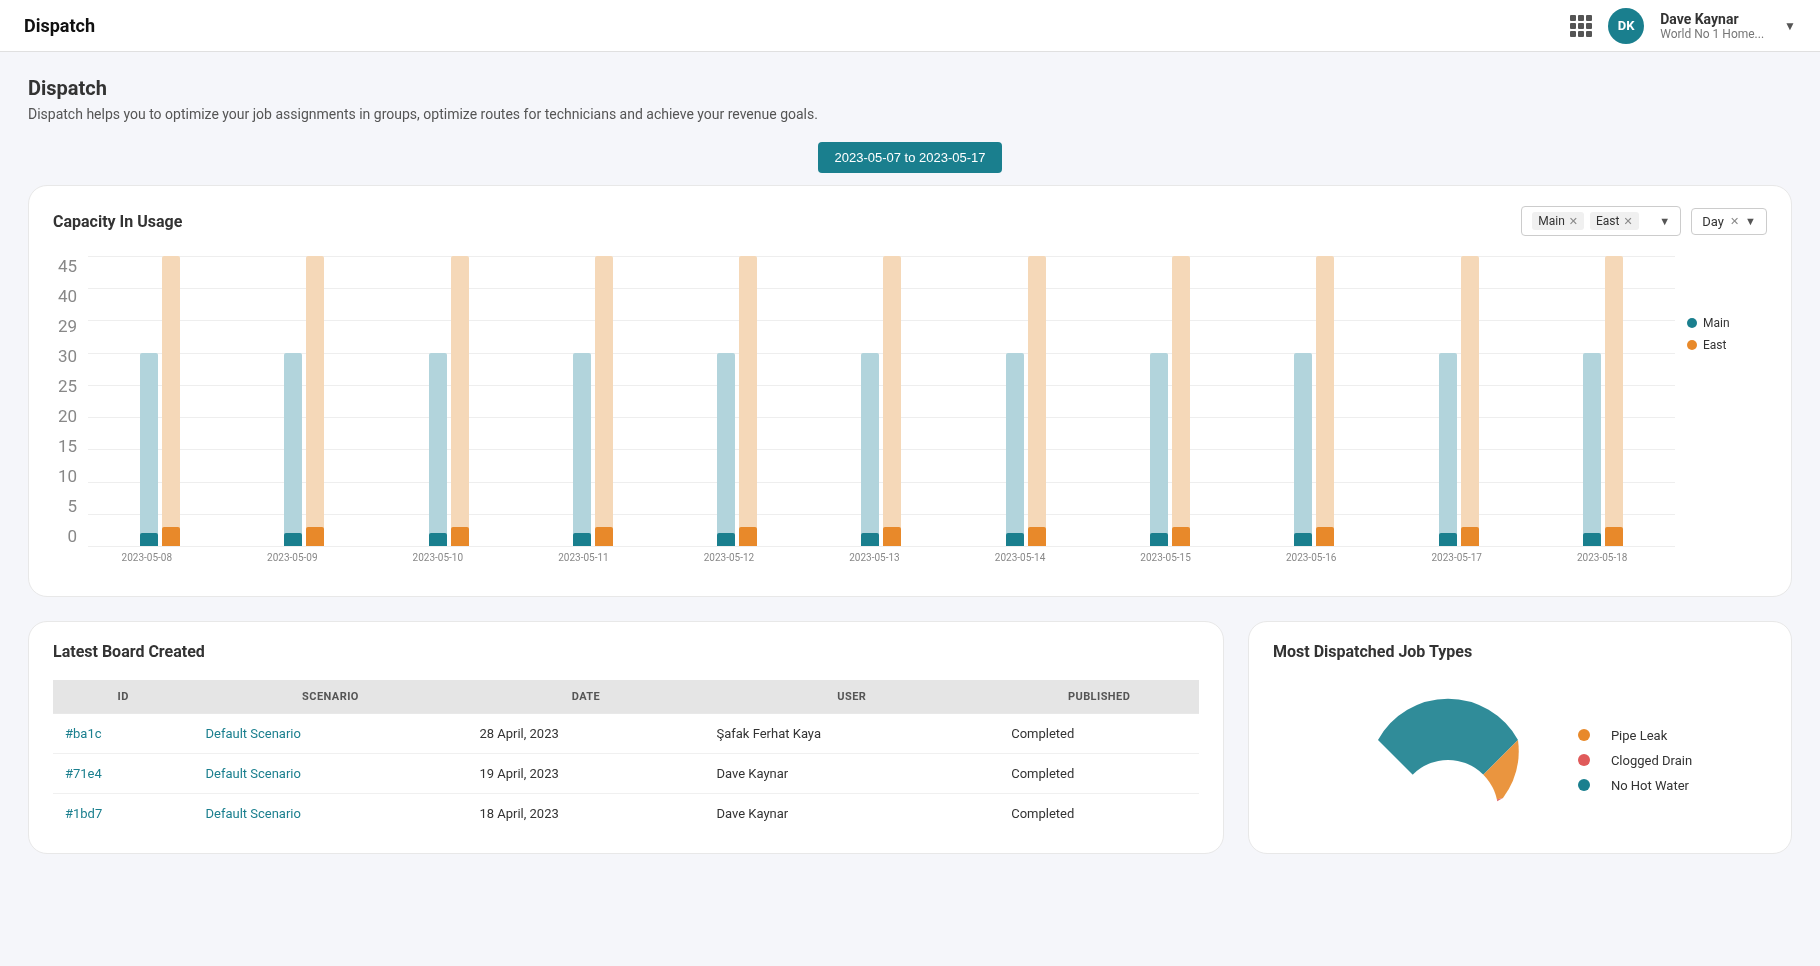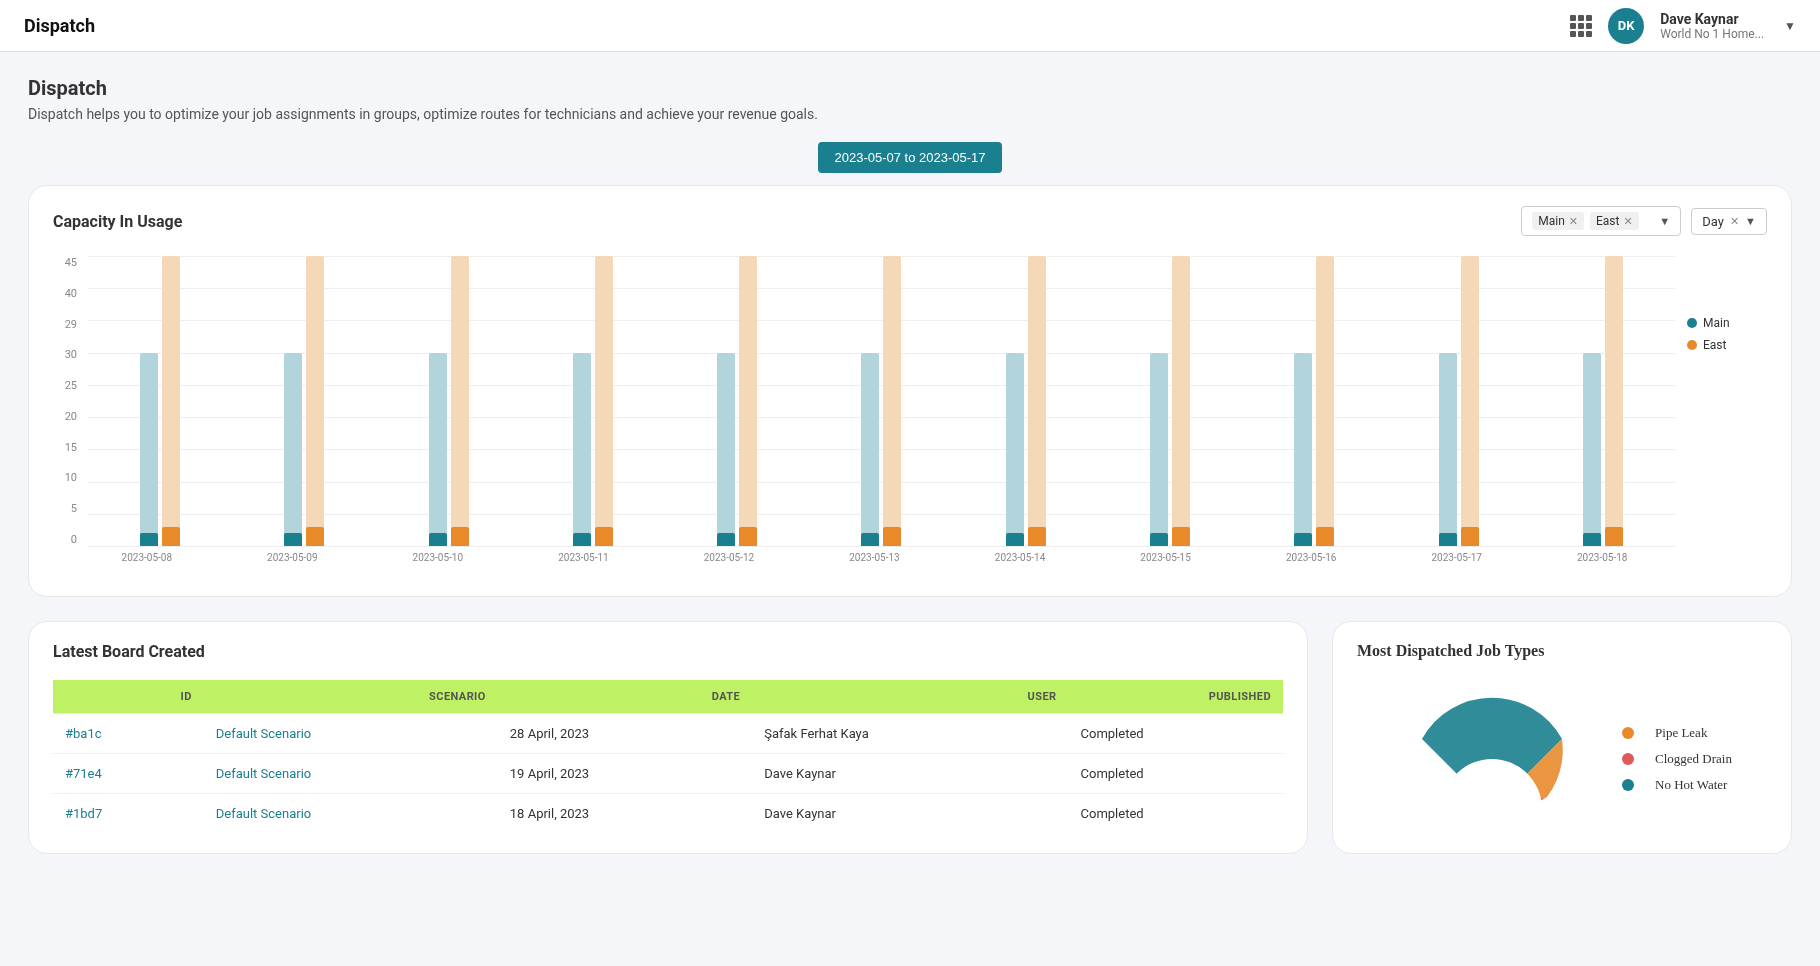"45" .y-label { font-size: 11px -> 17px }
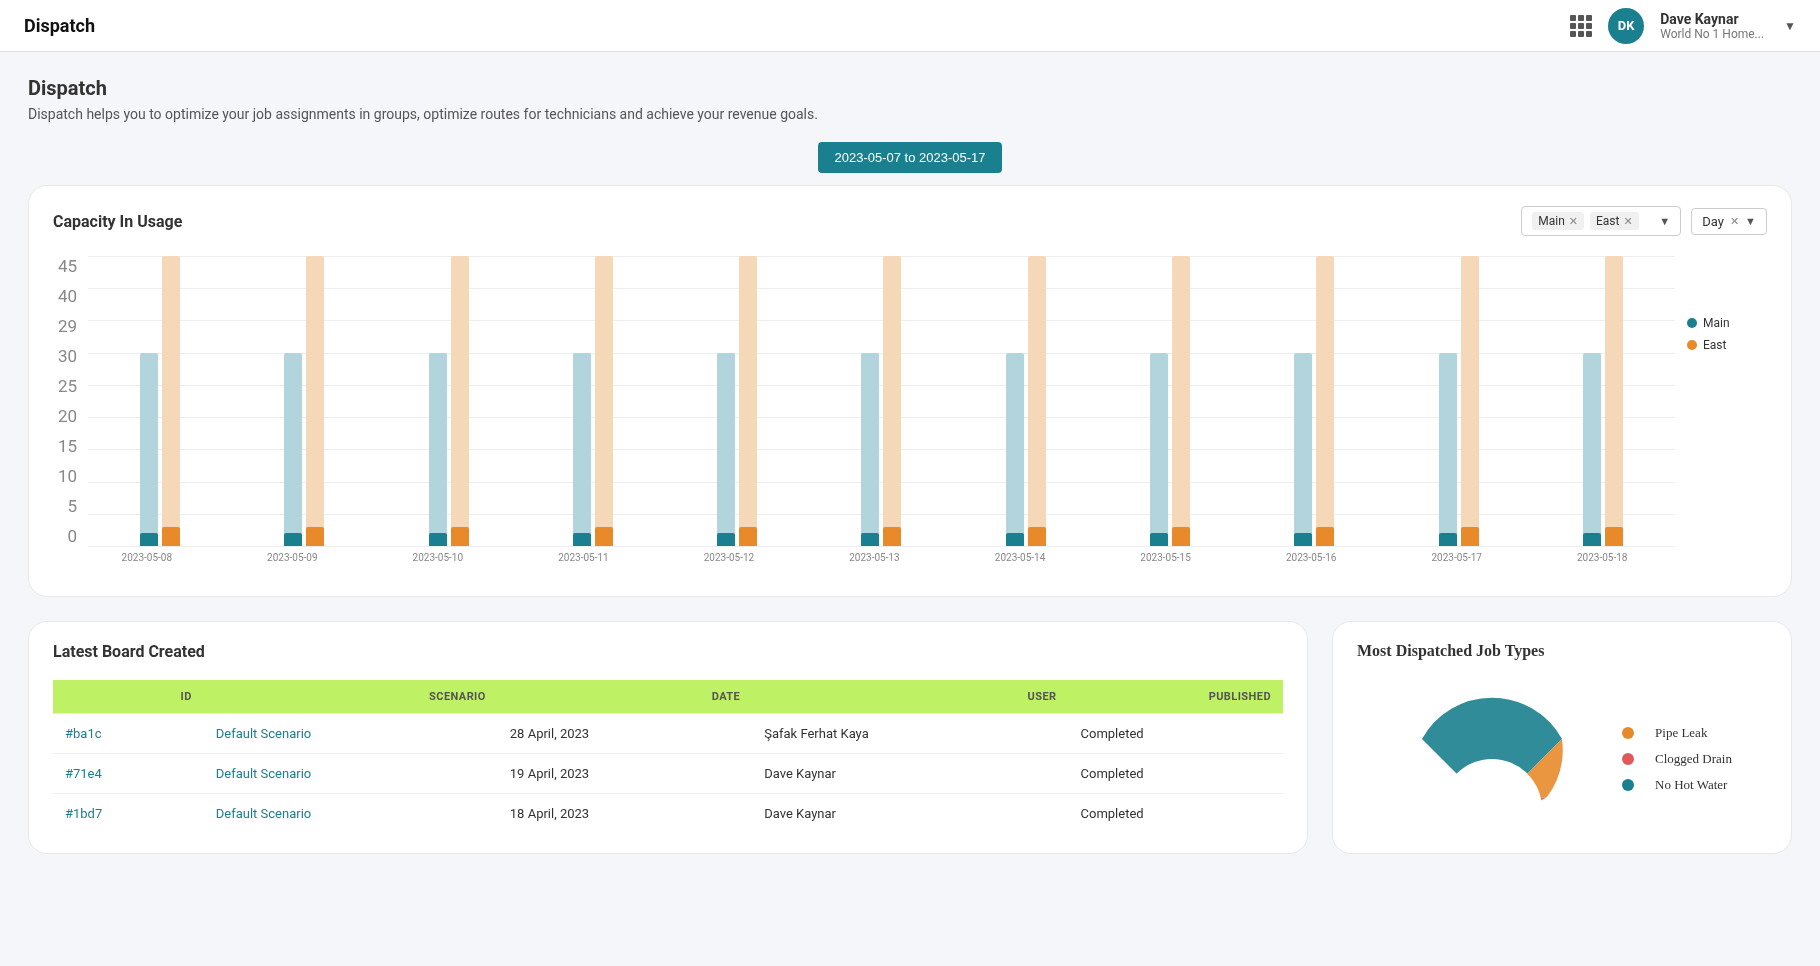"Most Dispatched Job Types" .right-panel { font-family: Liberation Serif, serif -> none; width: 460px -> 544px }
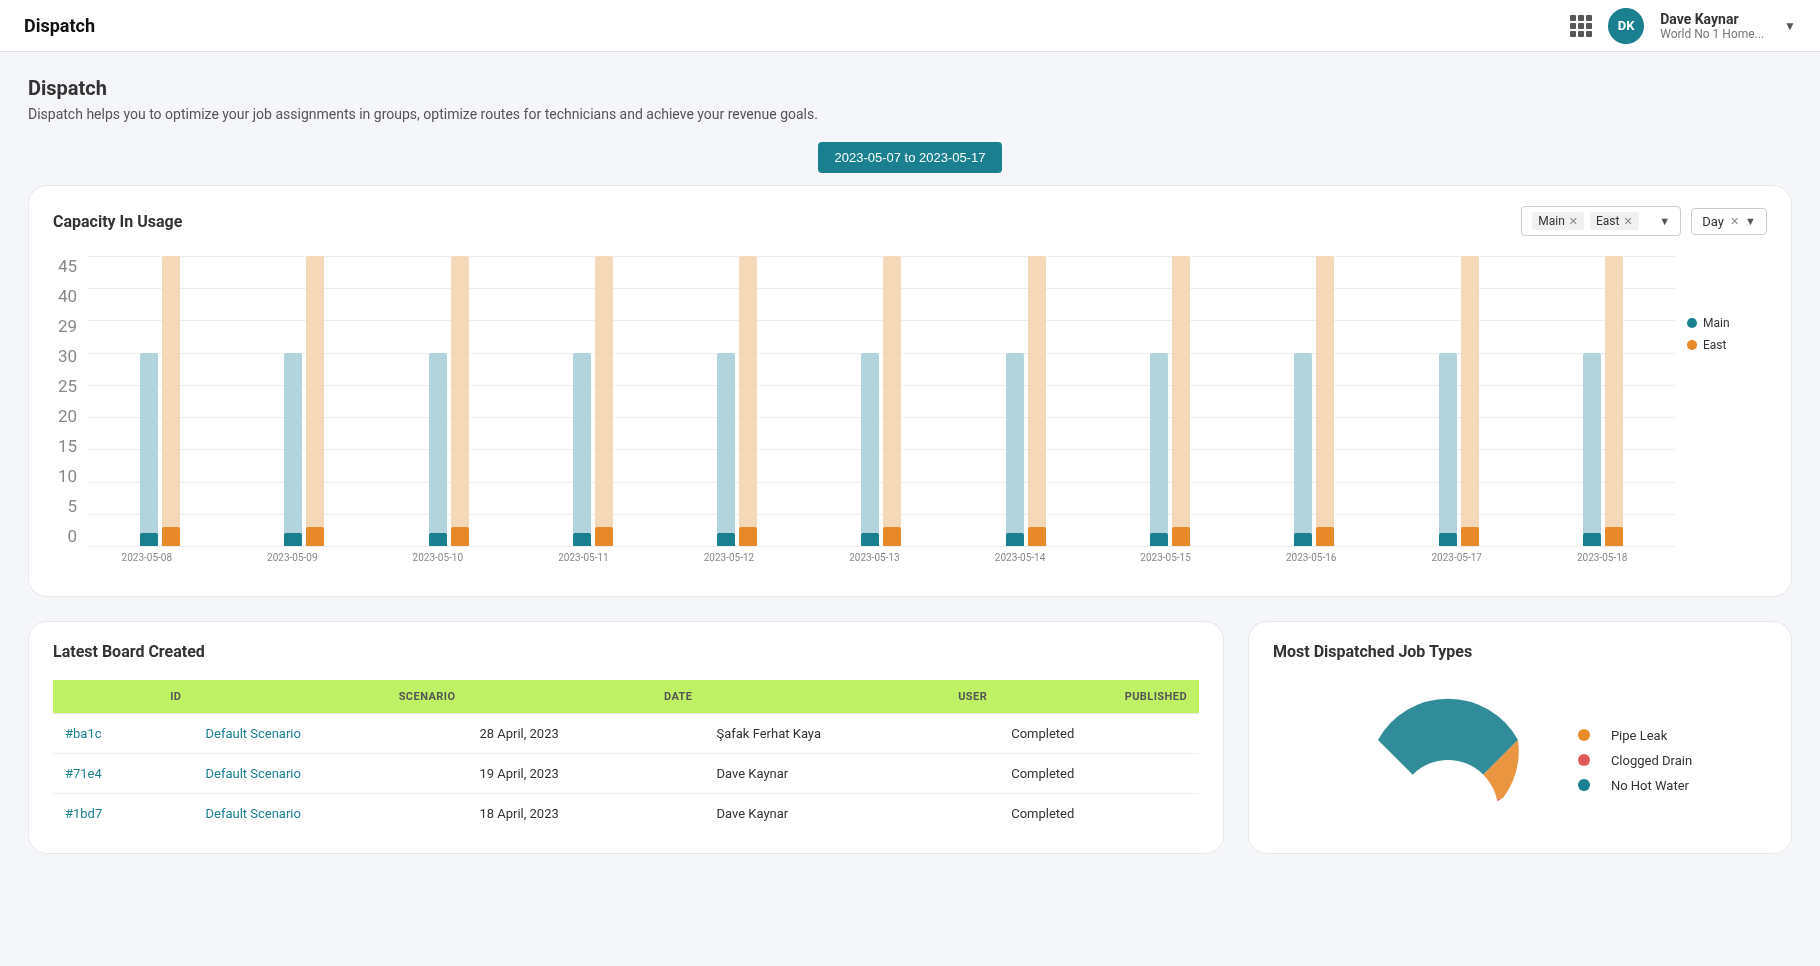"ID" .data-table th { background: #bef264 -> #e5e5e5; text-align: right -> center }
